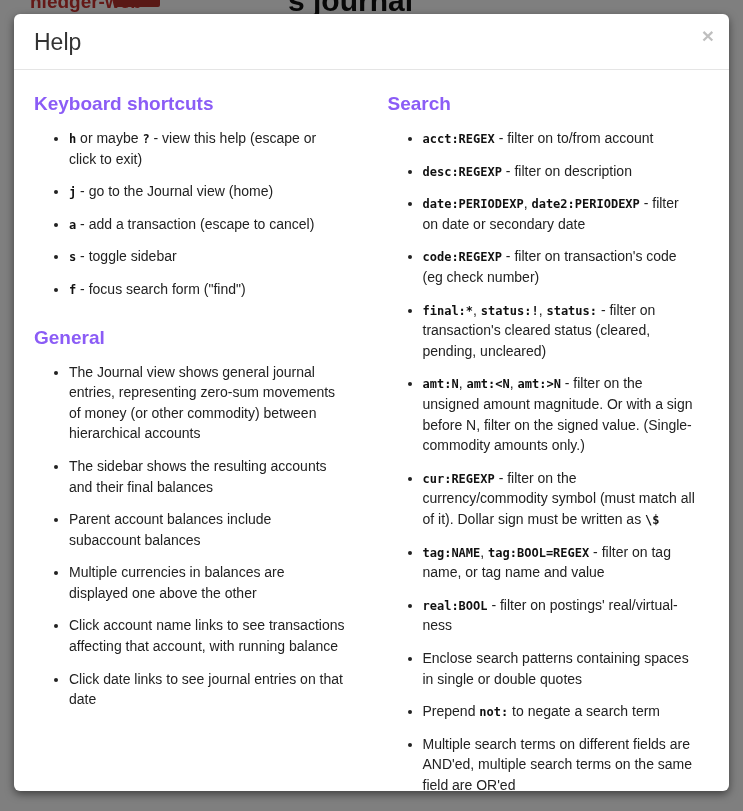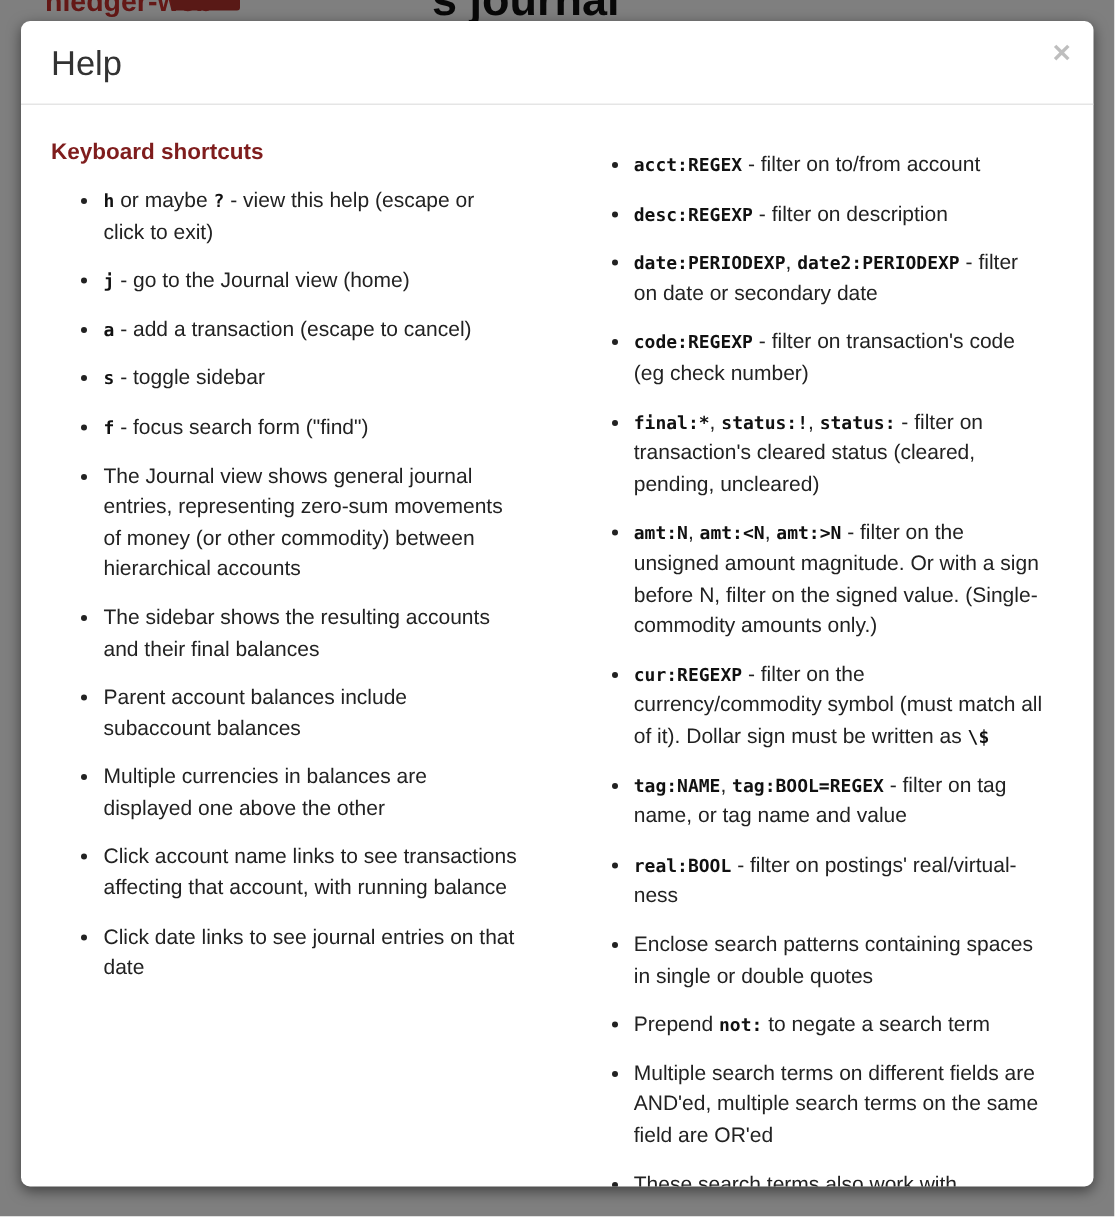"Keyboard shortcuts" .section-heading { color: #7f1d1d -> #8b5cf6; font-size: 15px -> 19px }
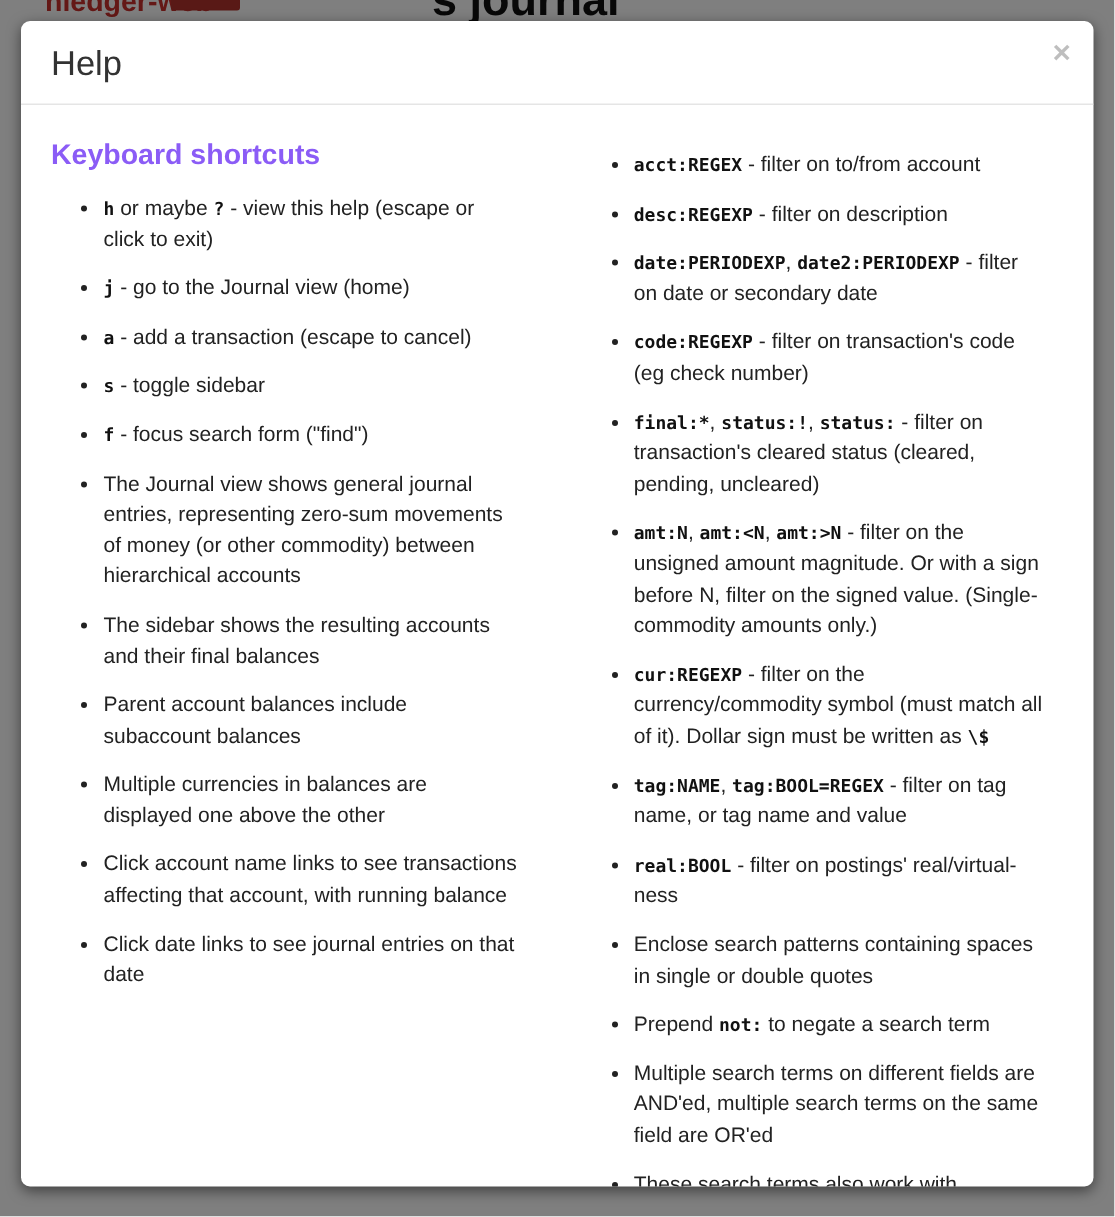"Search" h5.section-heading { html: none -> <h5>Search</h5> }
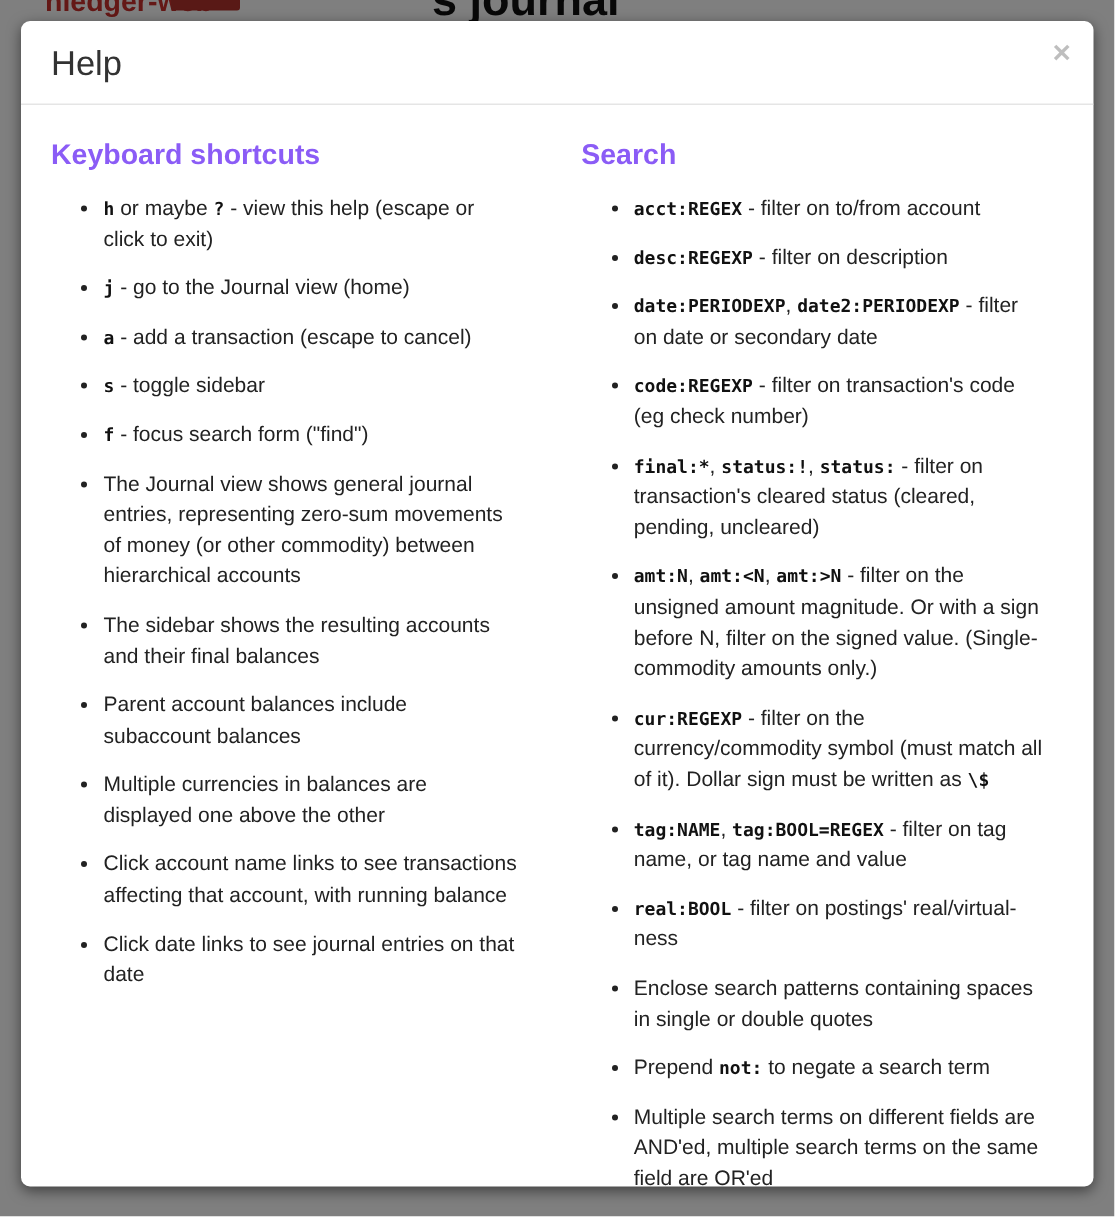"General" h5.section-heading { html: none -> <h5>General</h5> }
